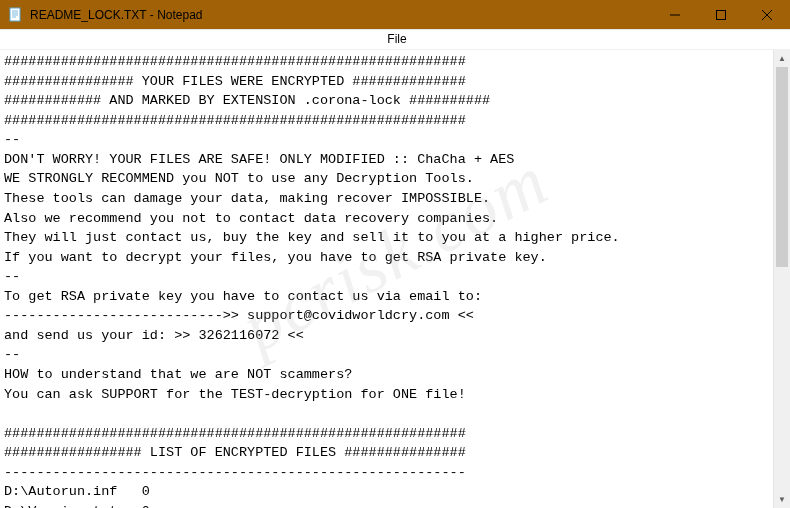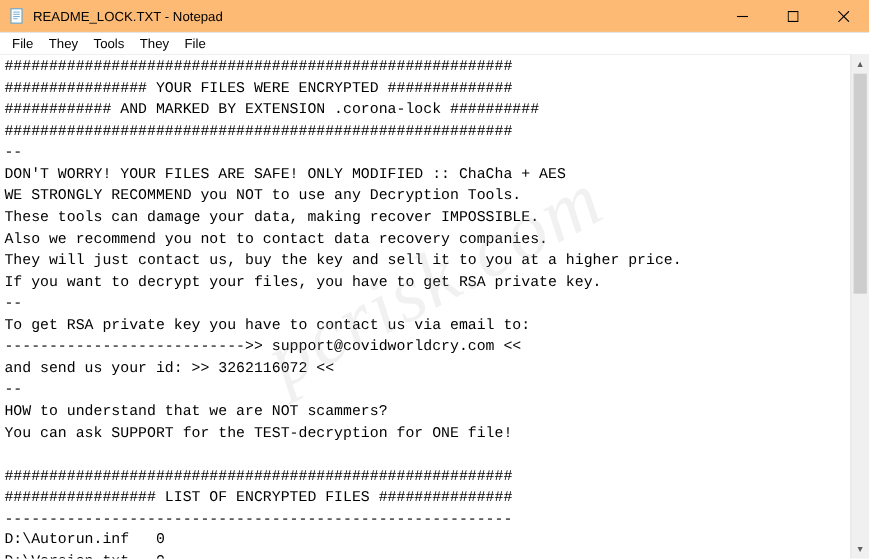"README_LOCK.TXT - Notepad" .titlebar { background: #fdba74 -> #a16207 }
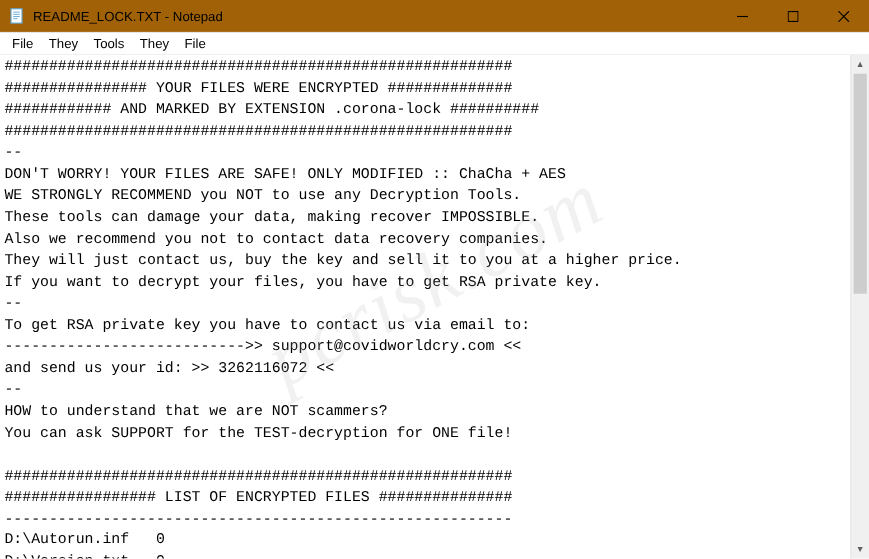"File" .menubar { flex-direction: none -> column }
